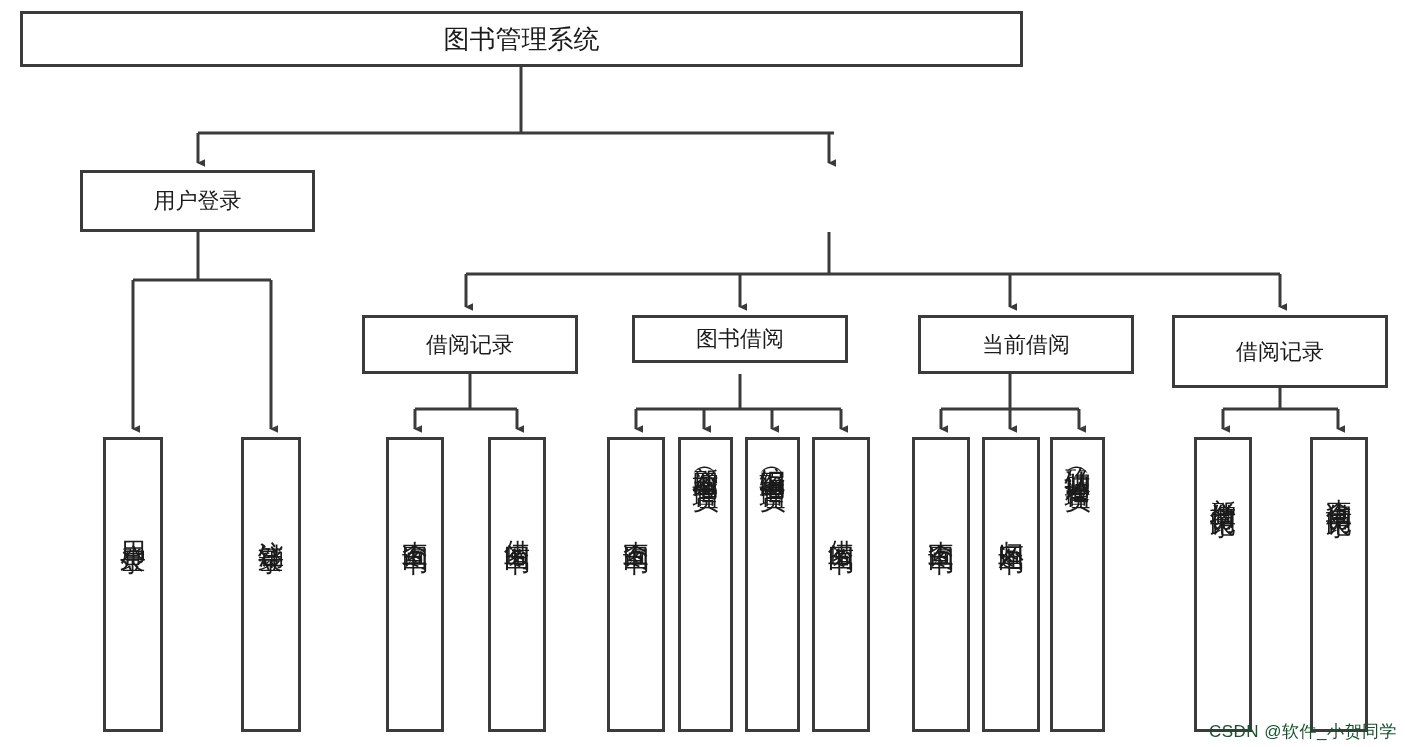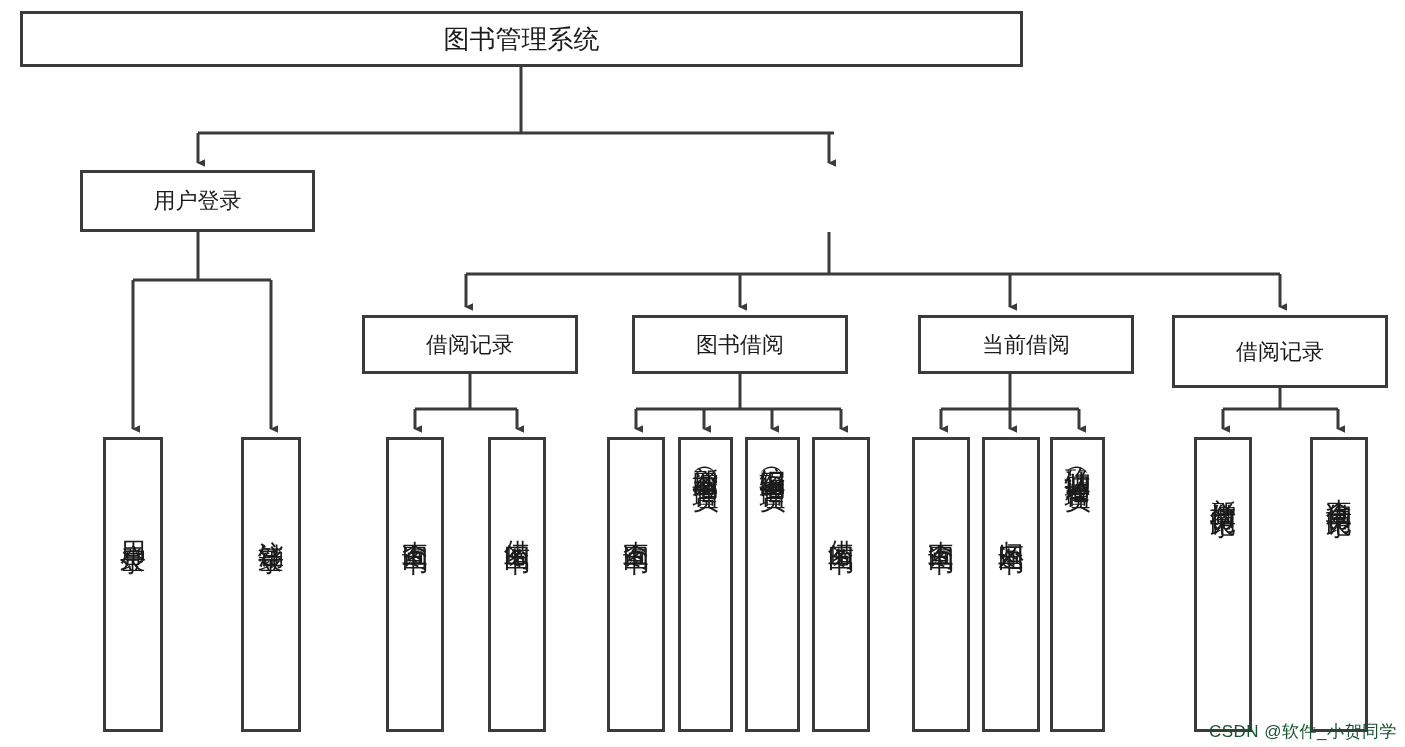"图书借阅" div.node { height: 59px -> 48px }
